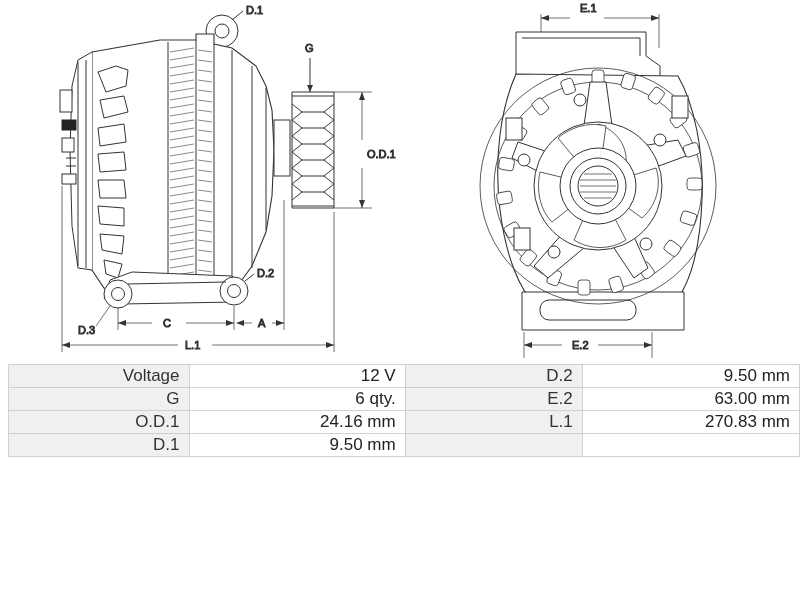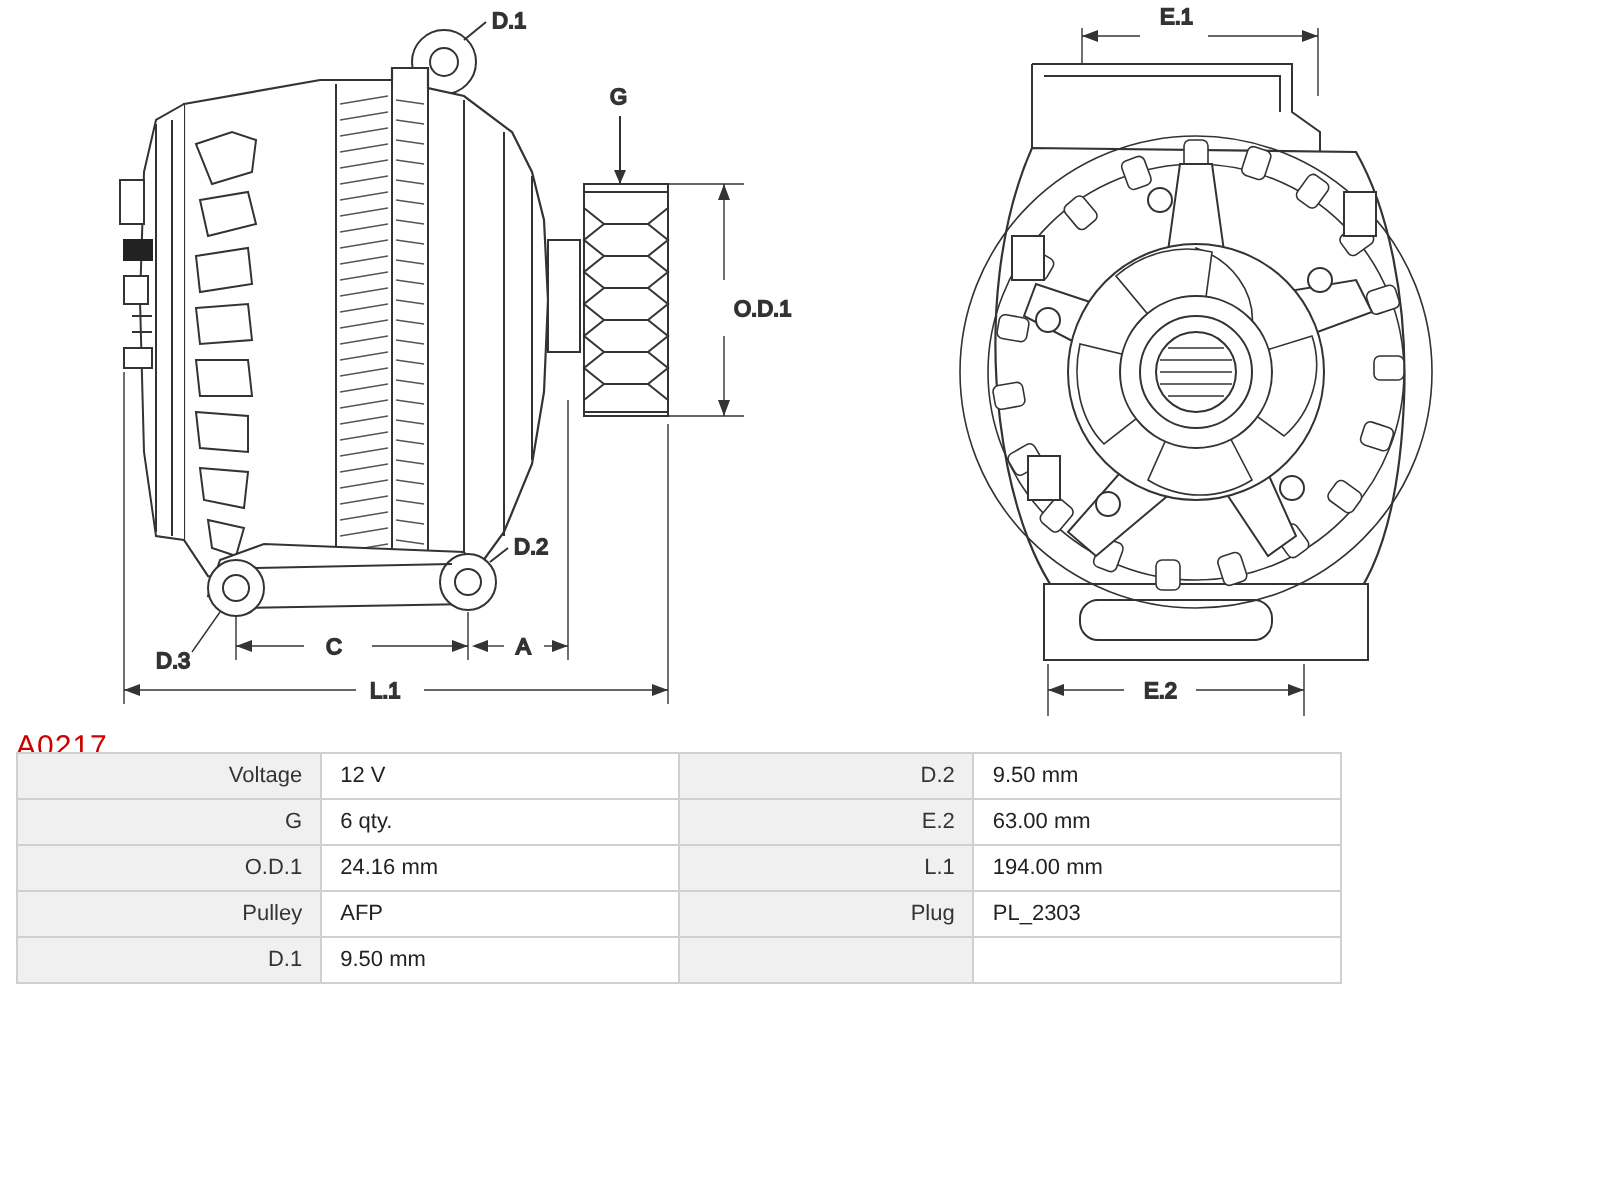"Voltage" .spec-table { font-size: 11px -> 17px; top: 376px -> 364px; width: 663px -> 792px }
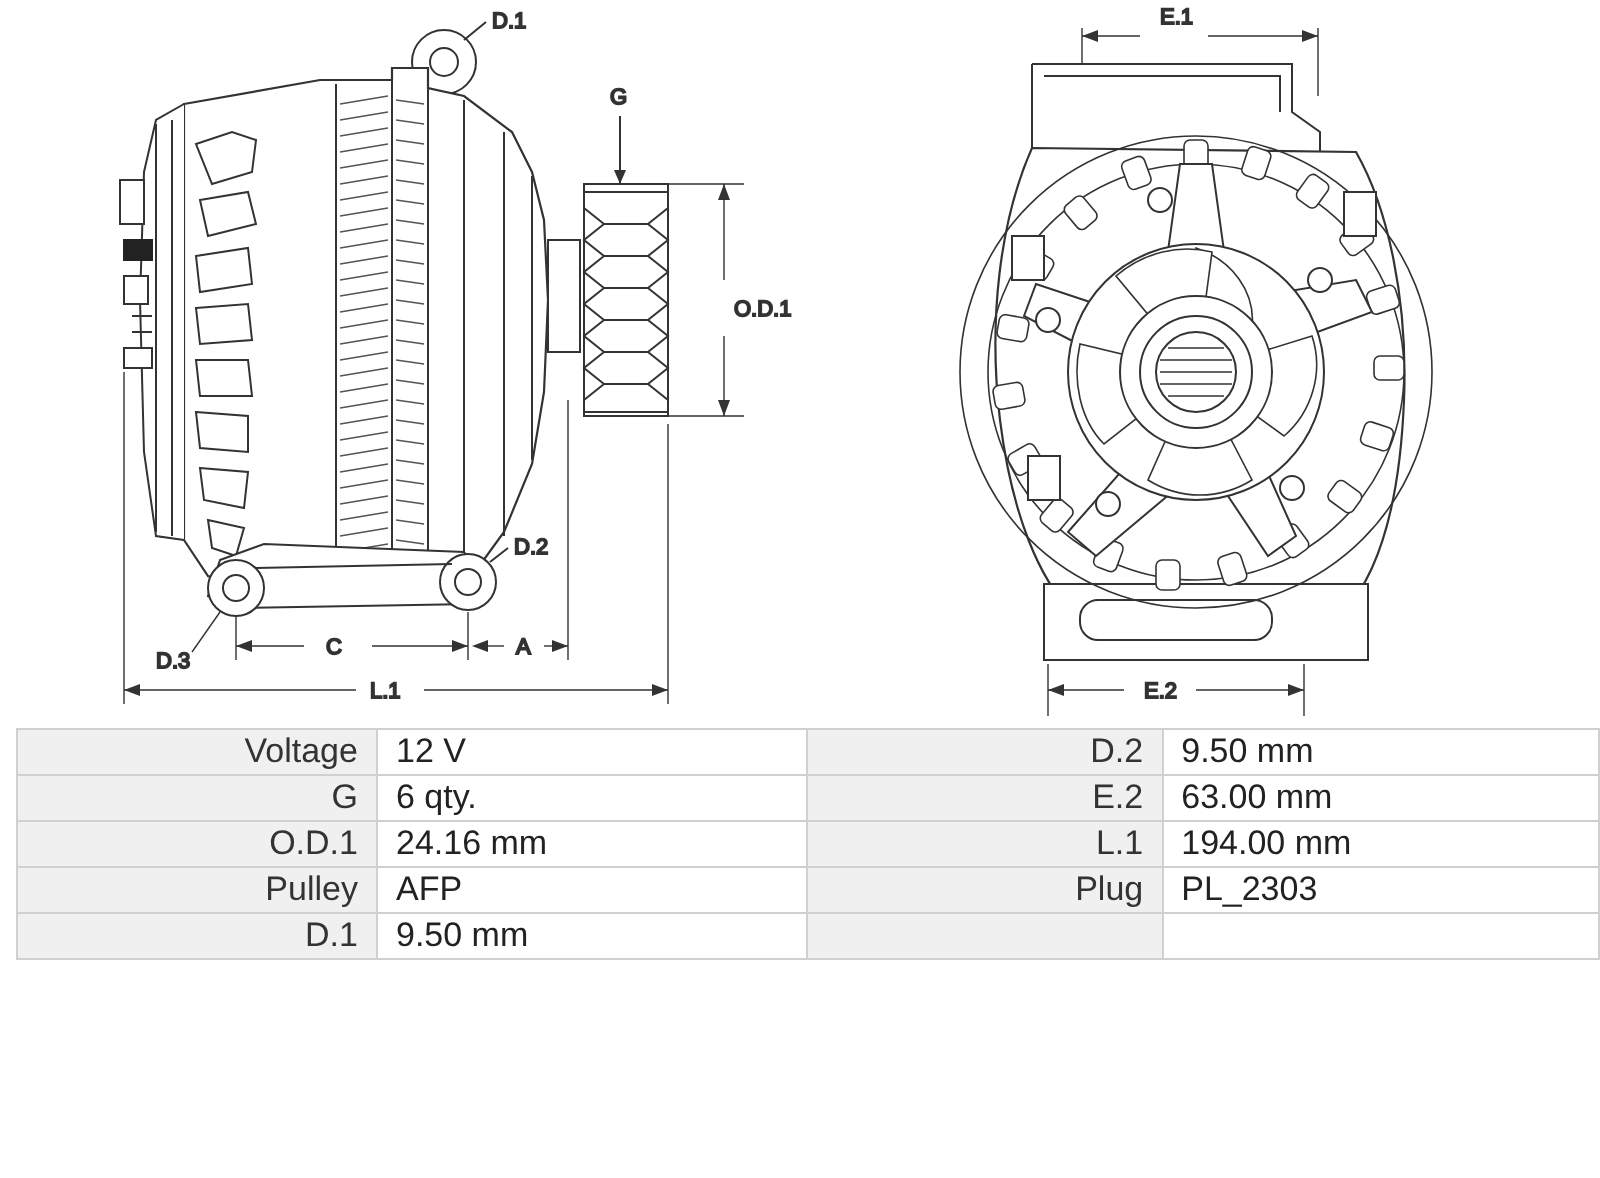"12 V" .spec-table td.val { text-align: left -> right }
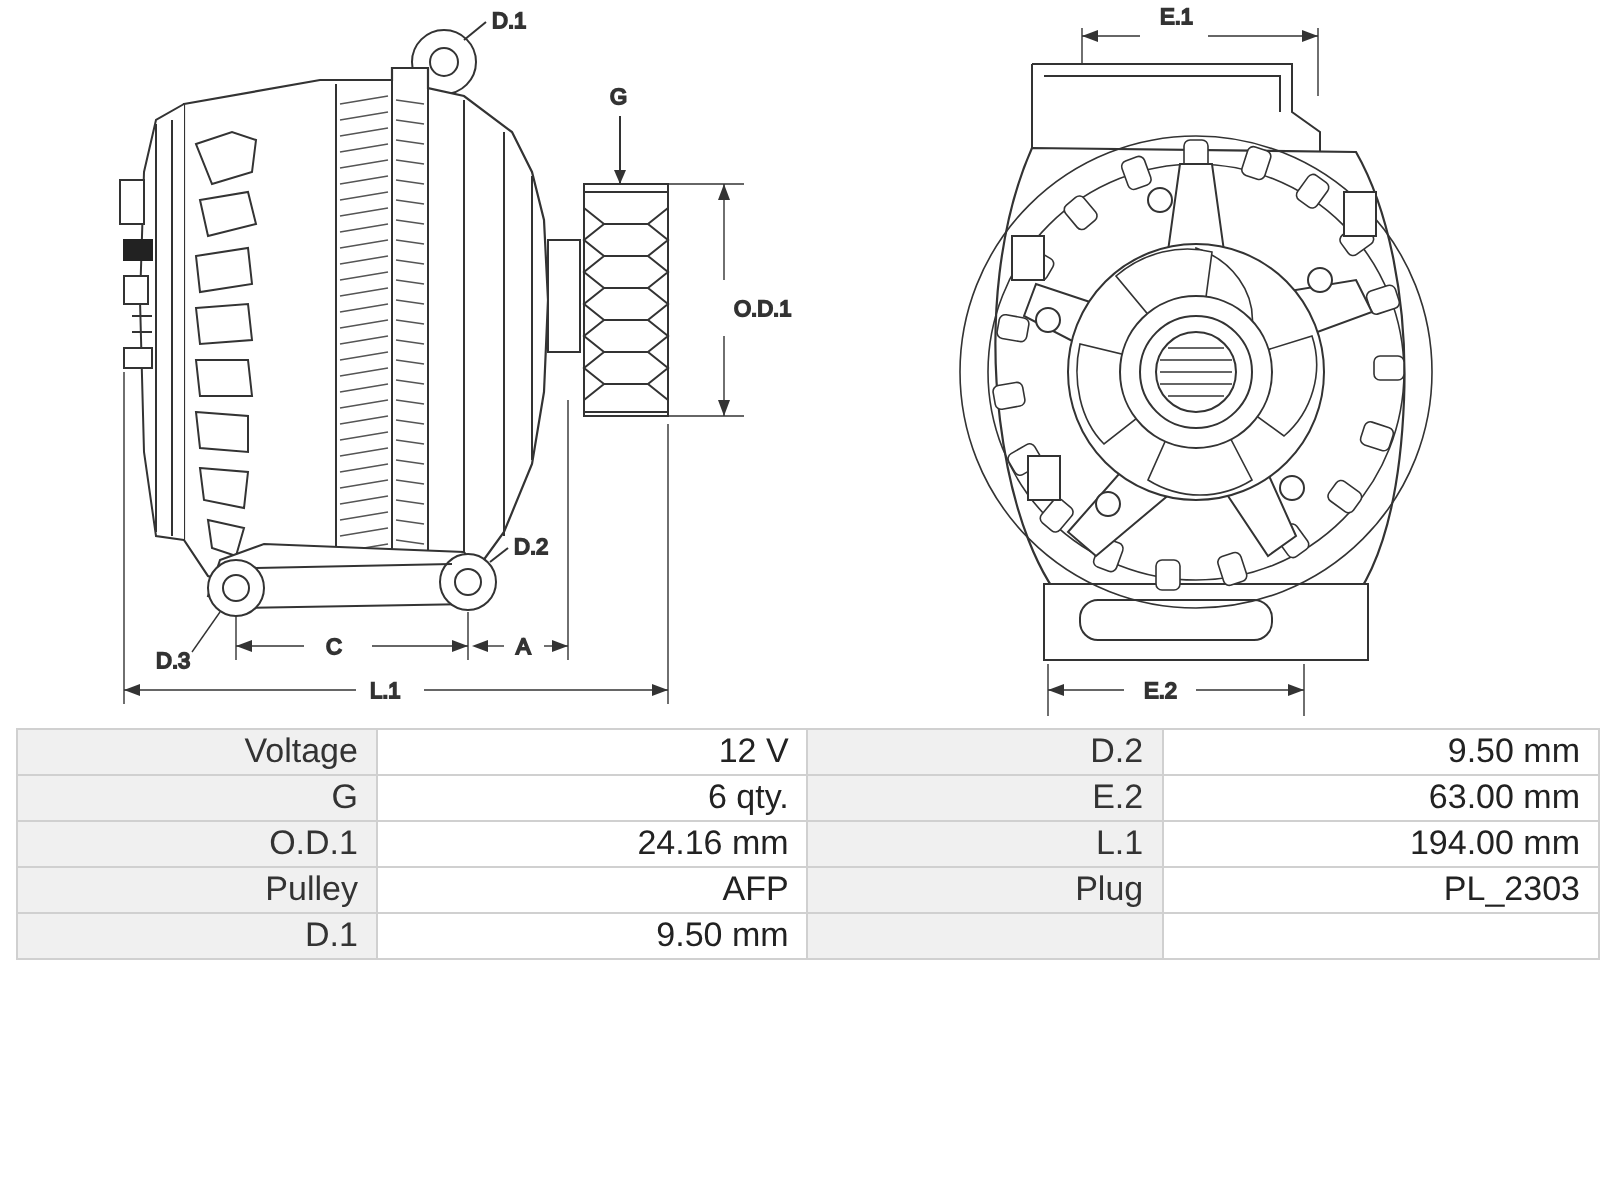"194.00 mm" td.val { text: 194.00 -> 270.83 }
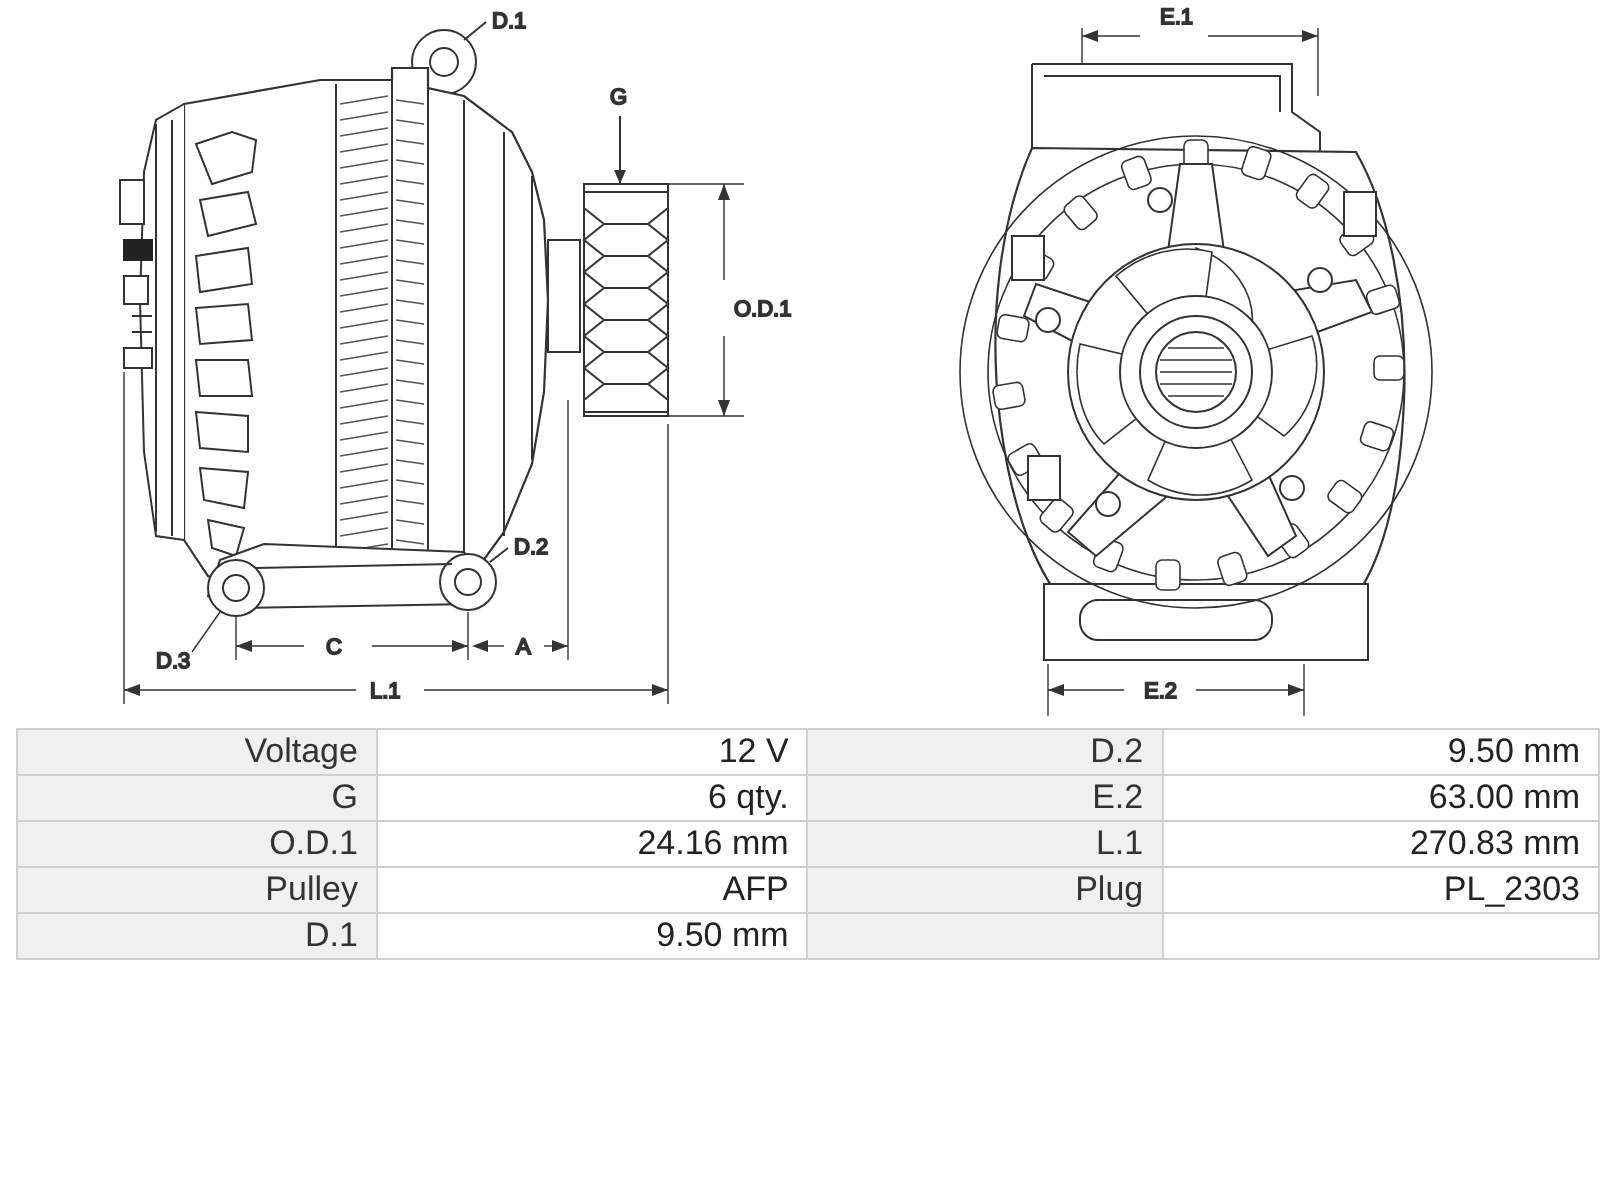"Pulley" tr { html: <tr> <td>Pulley</td> <td>AFP</td> <td>Plug</td> <td>PL_2303</td> </tr> -> none }
